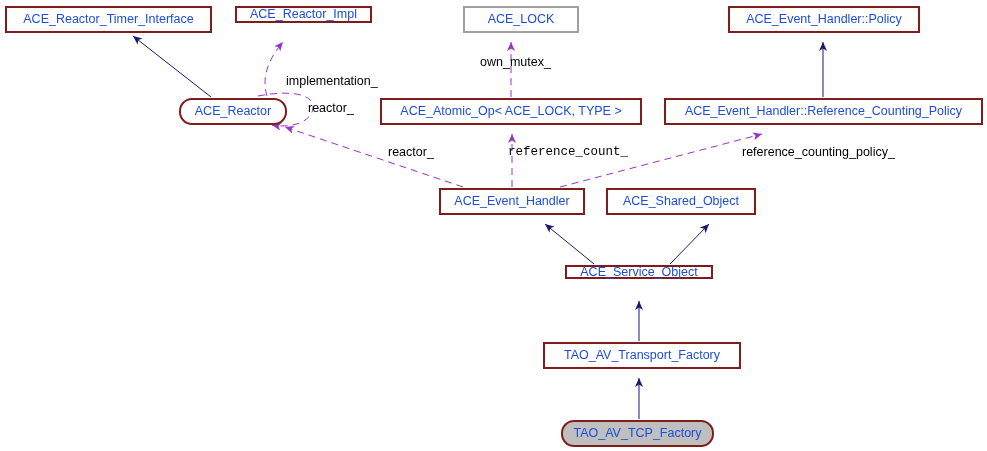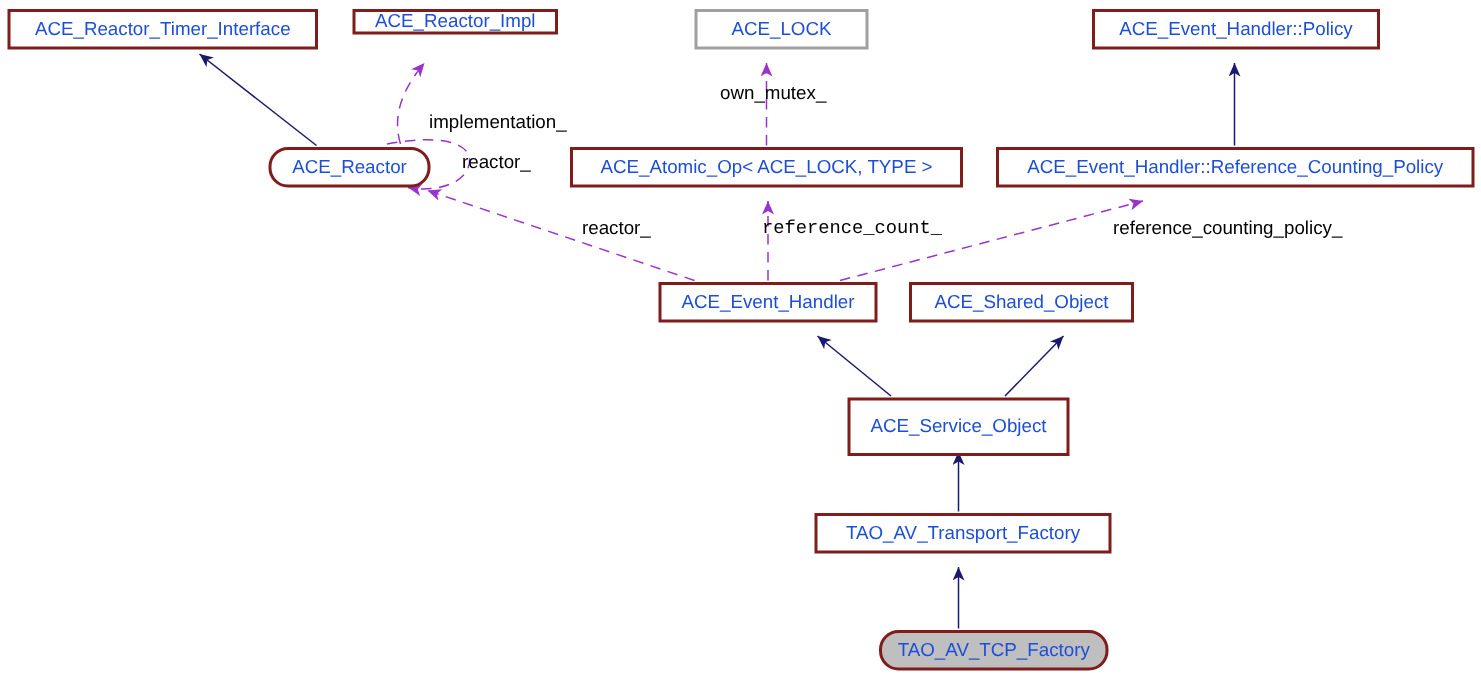"ACE_Service_Object" div.node { height: 39px -> 14px }
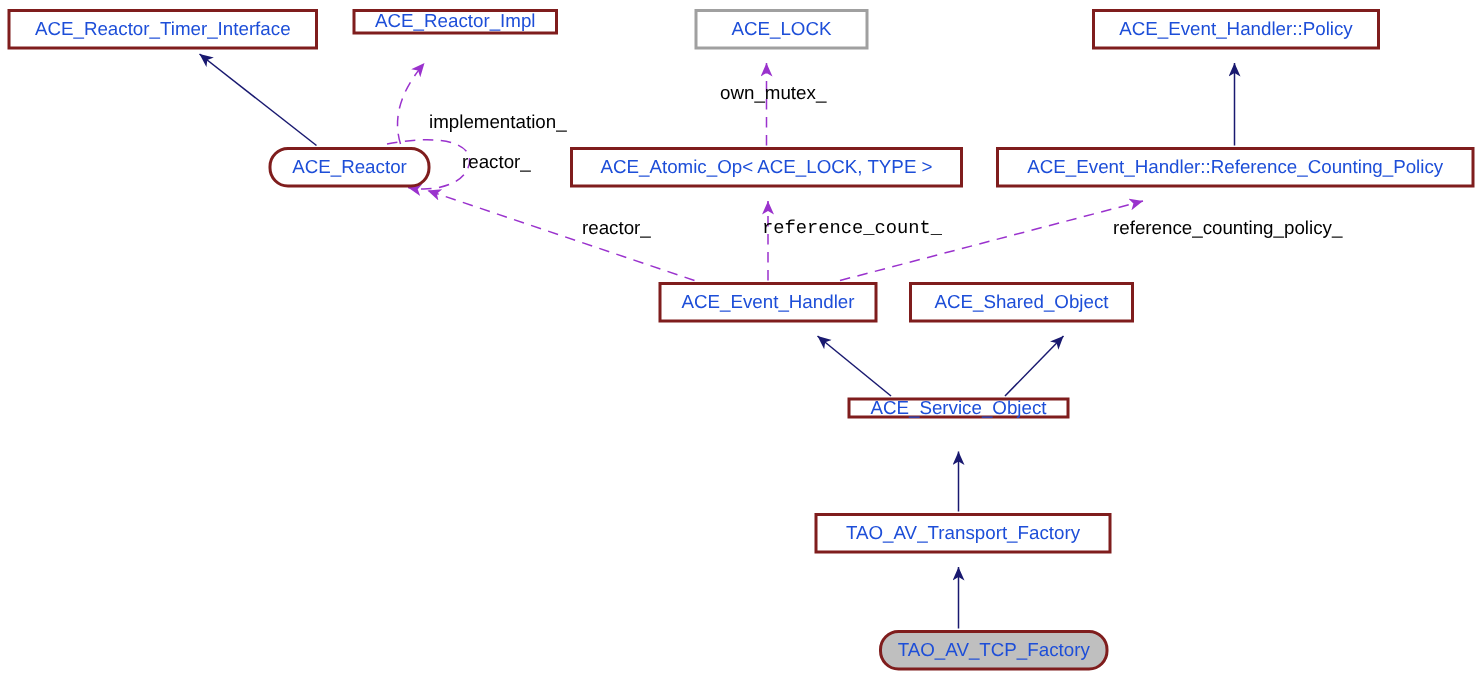"TAO_AV_TCP_Factory" div.node { left: 586px -> 561px }
